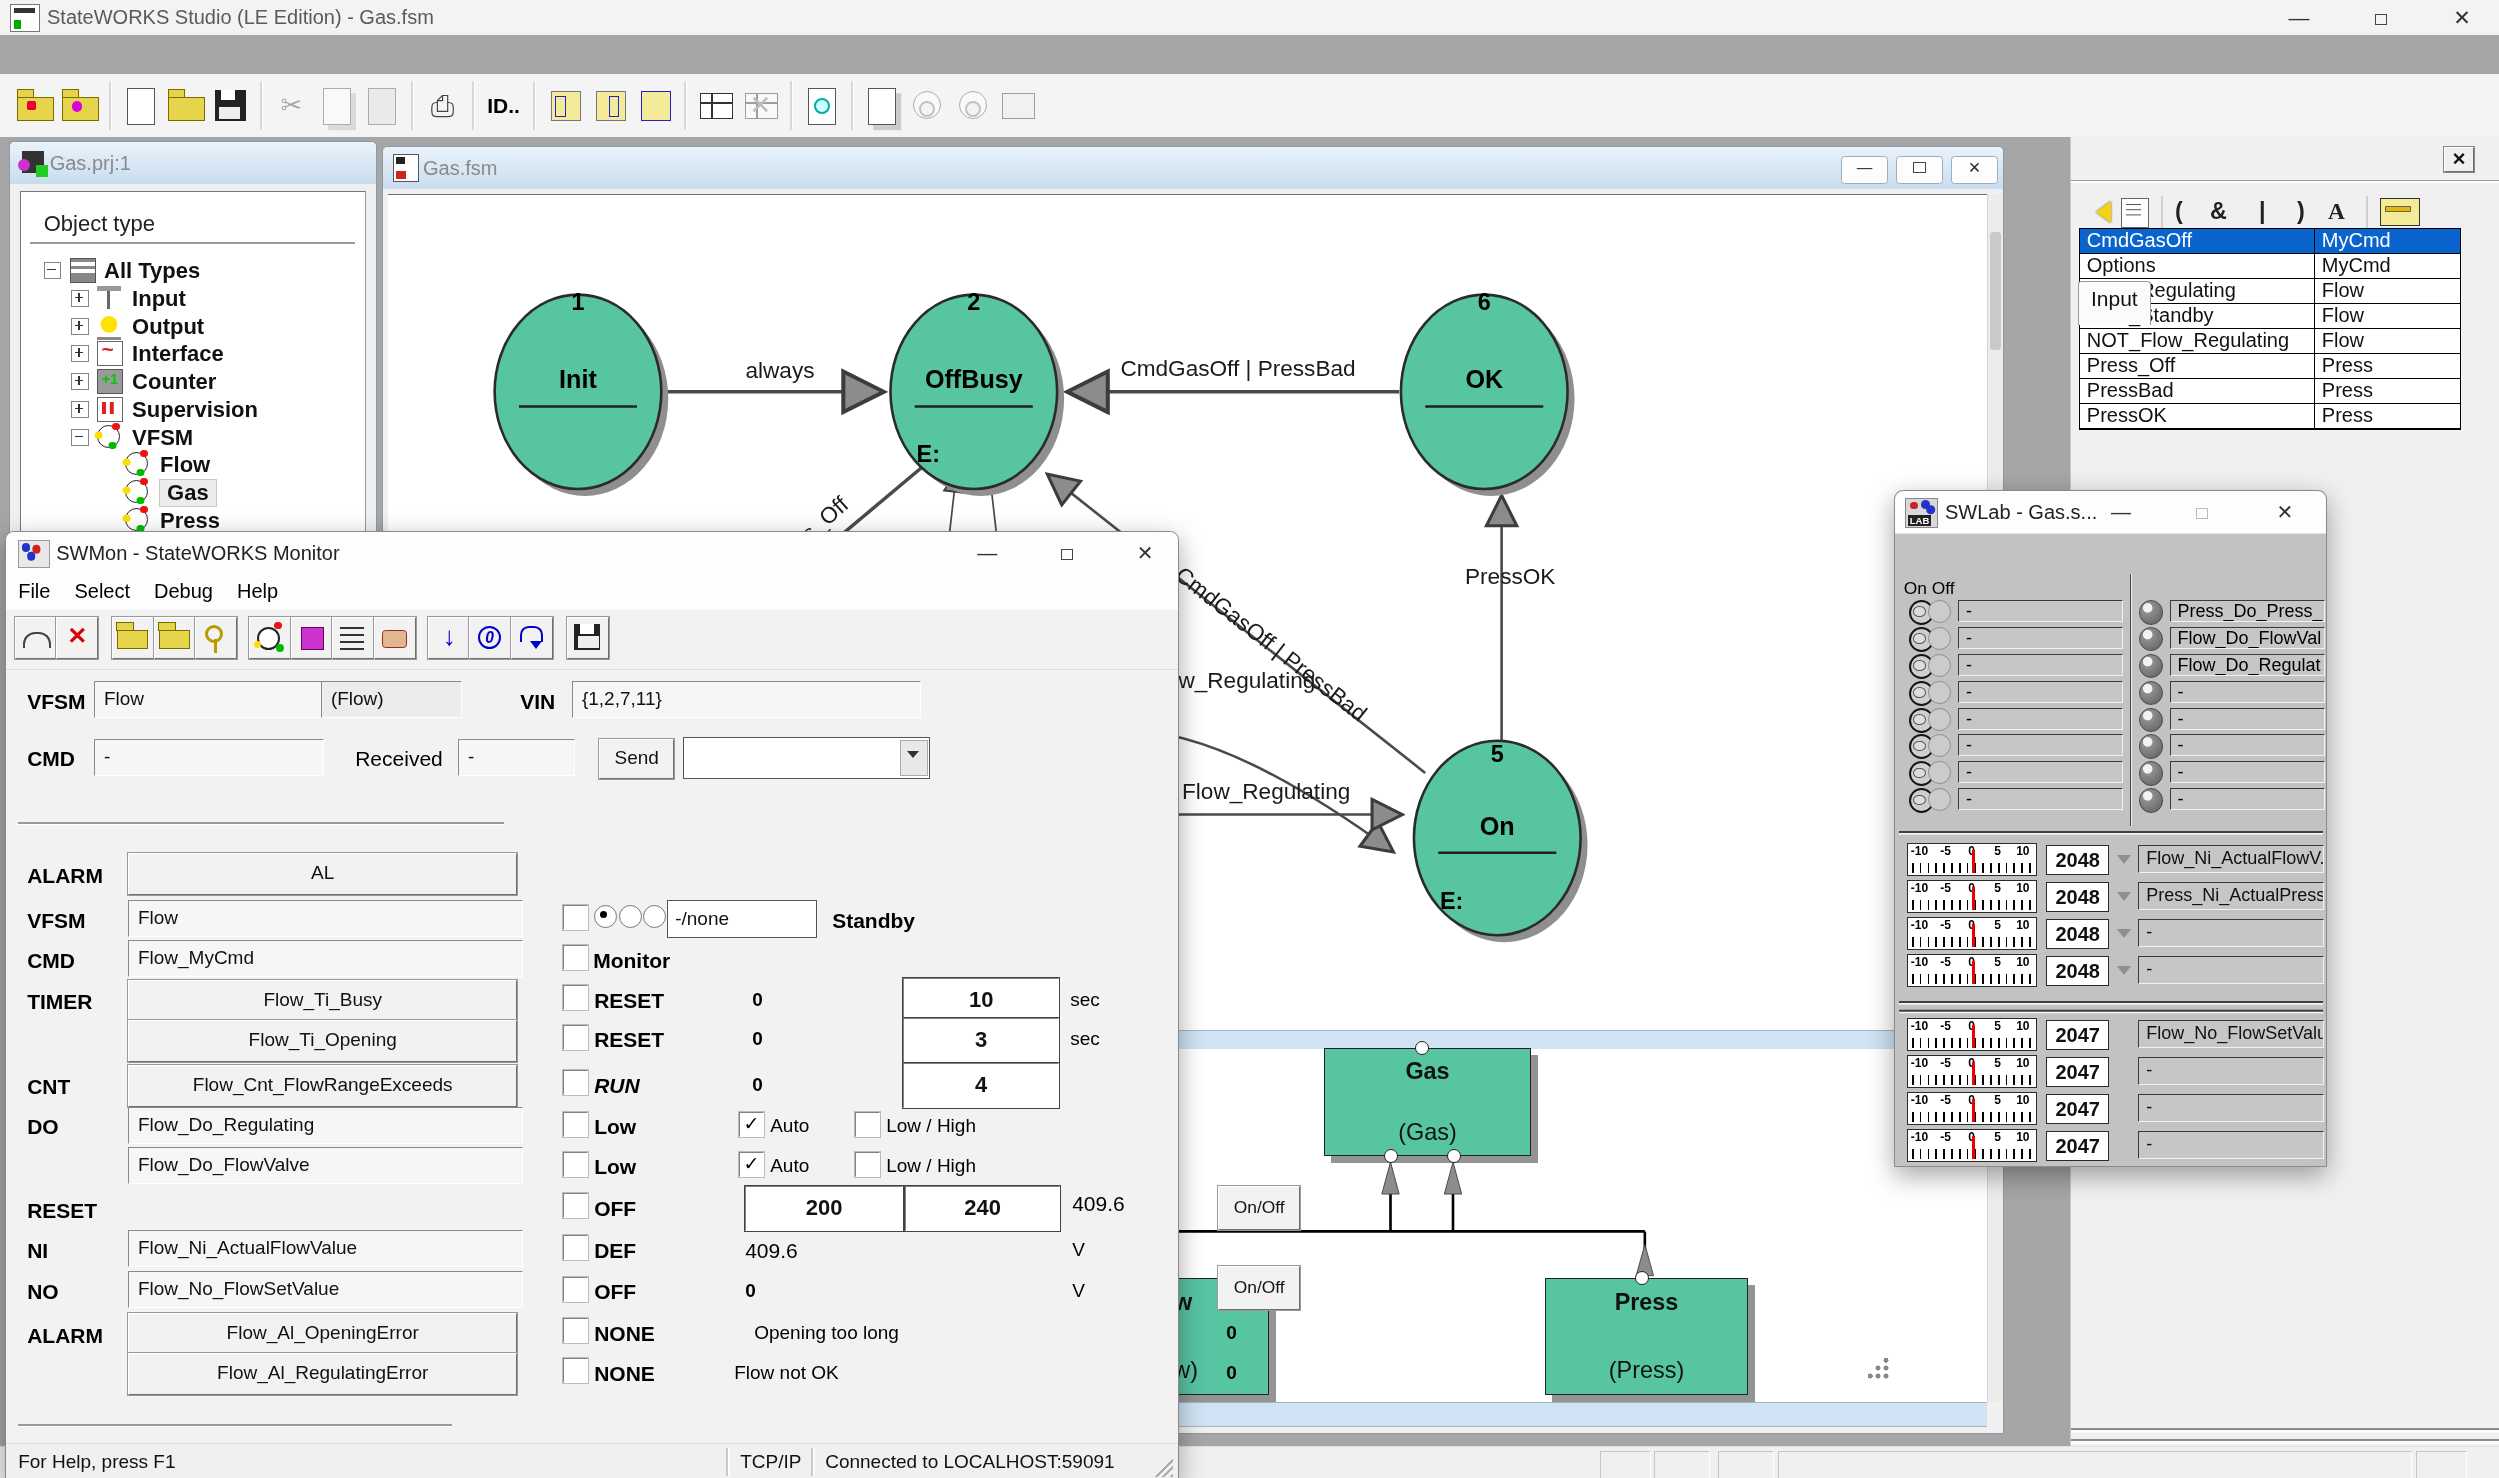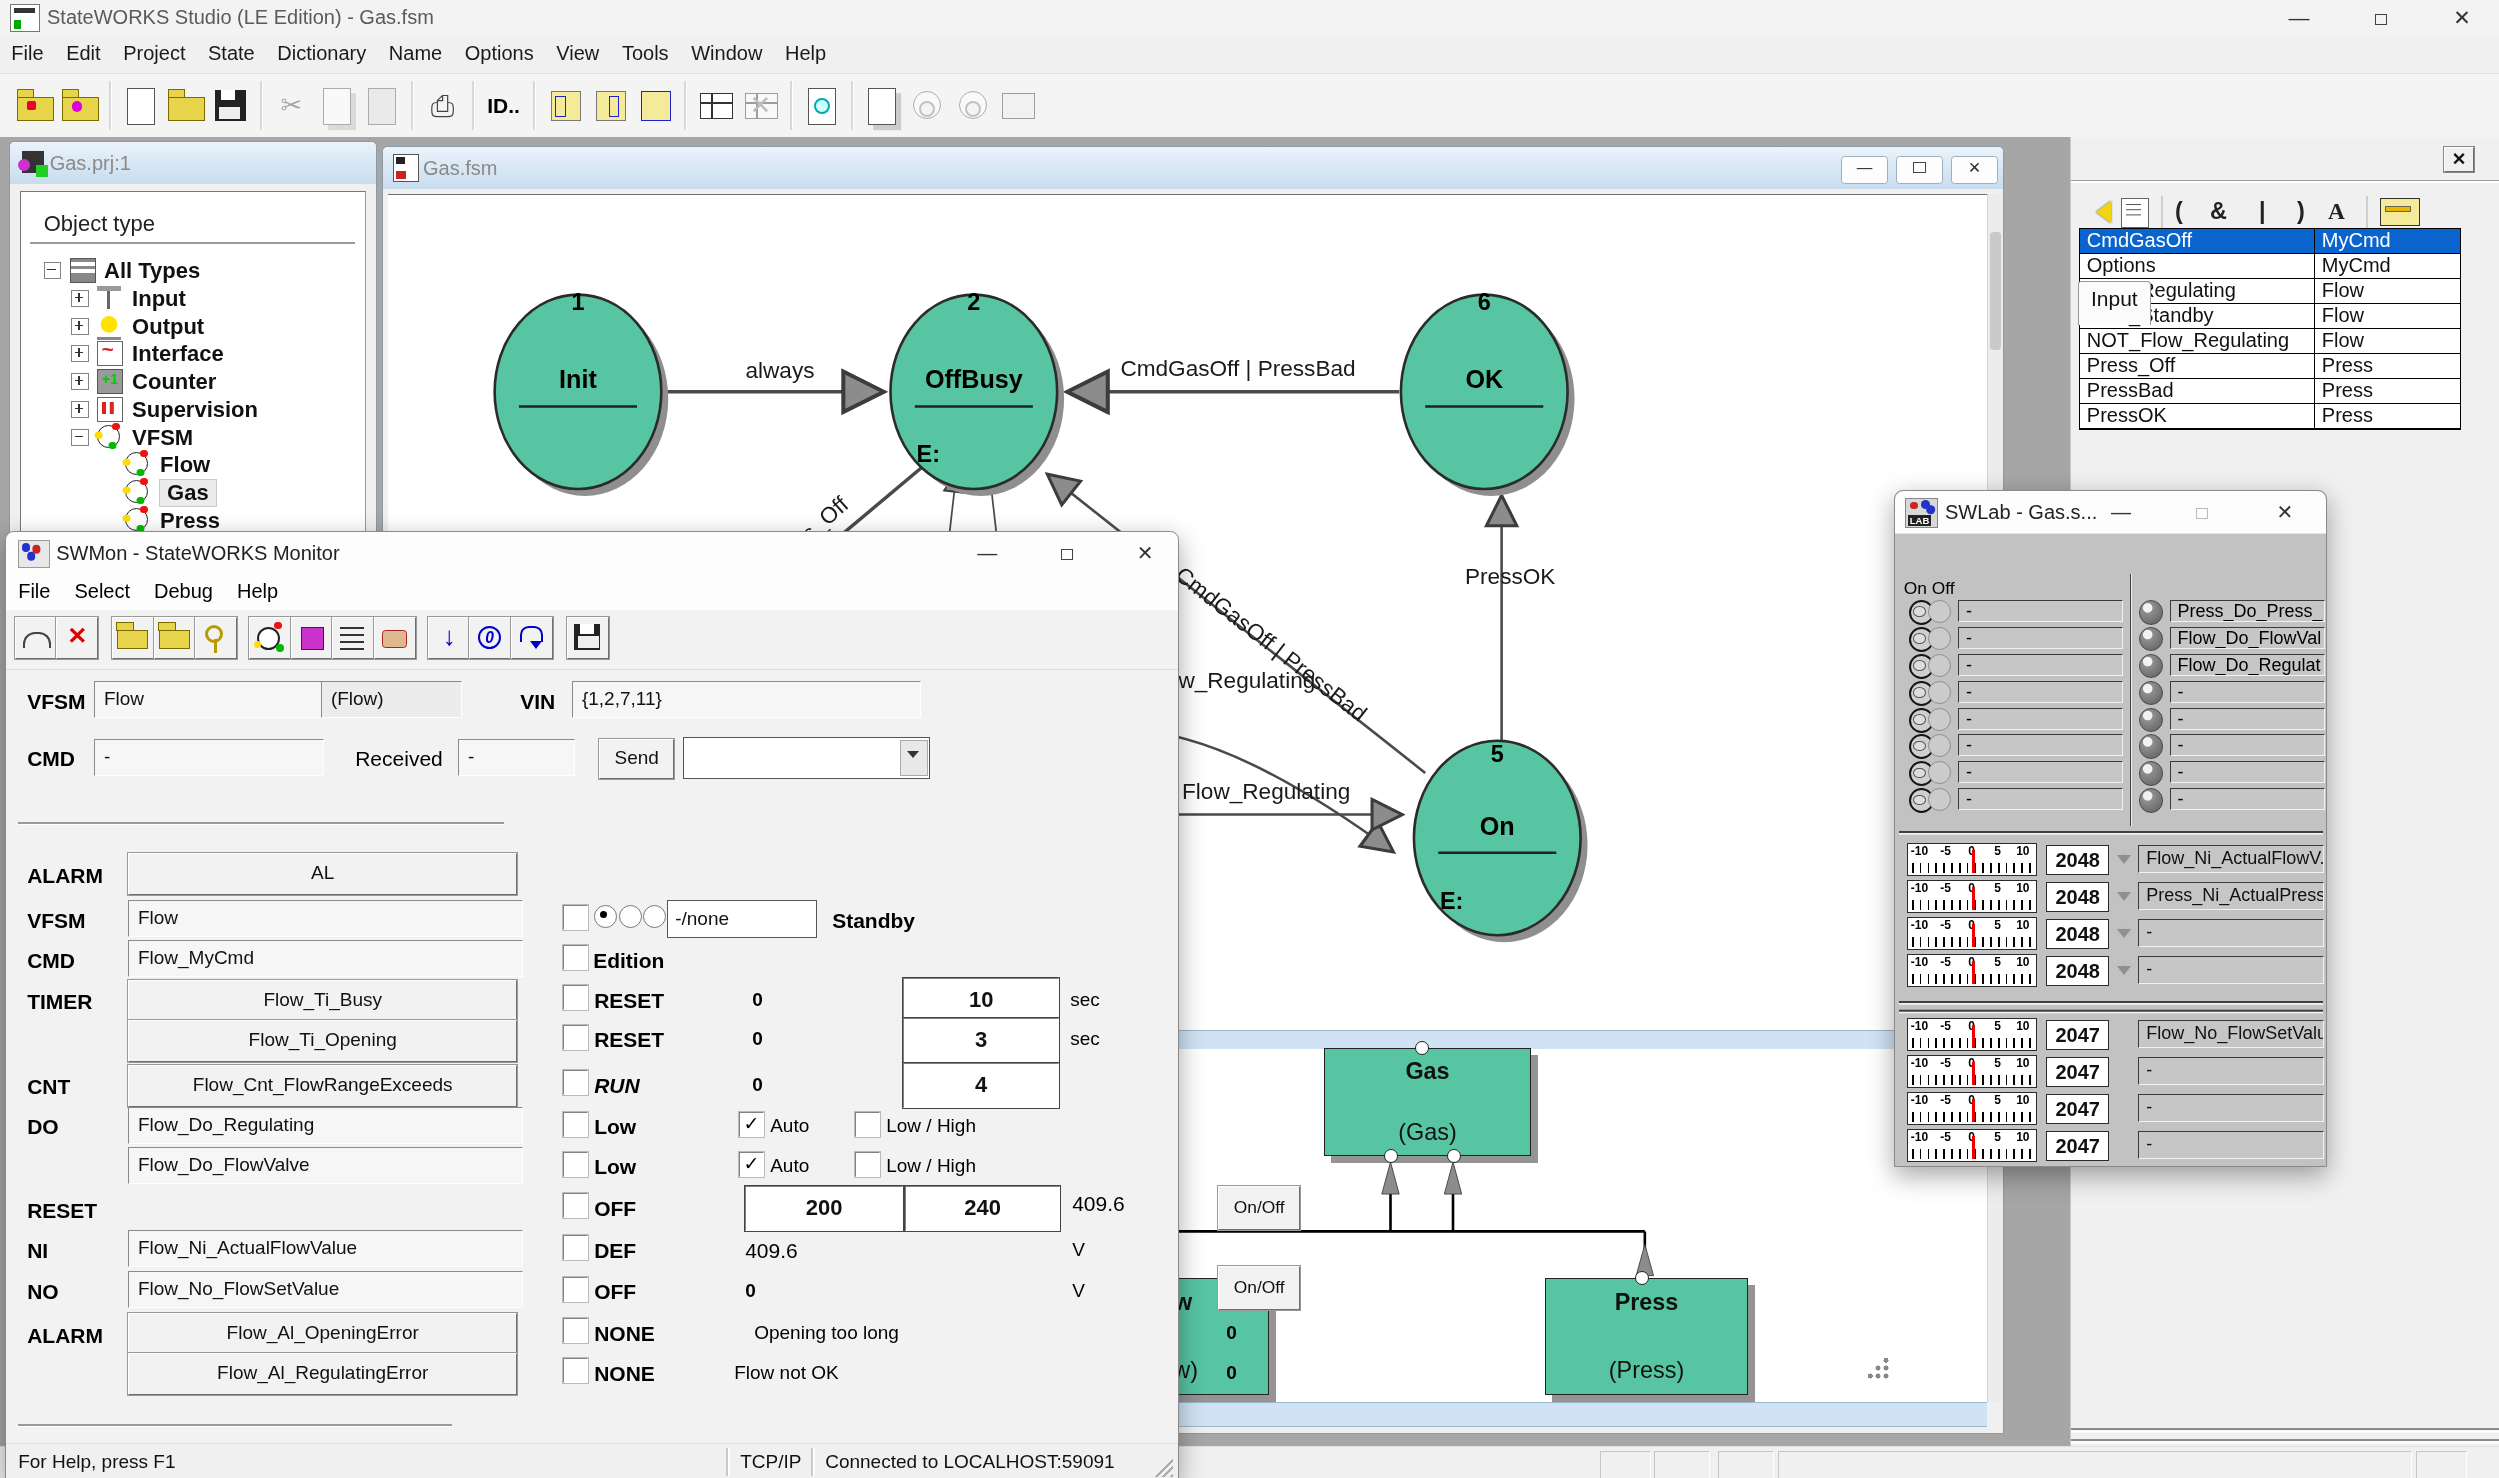"File Edit Project State Dictionary" div.abs { html: <div> <span>File</span><span>Edit</span><span>Project</span><span>State</span><span>Dictionary</span><span>Name</span><span>Options</span><span>View</span><span>Tools</span><span>Window</span><span>Help</span> </div> -> none }
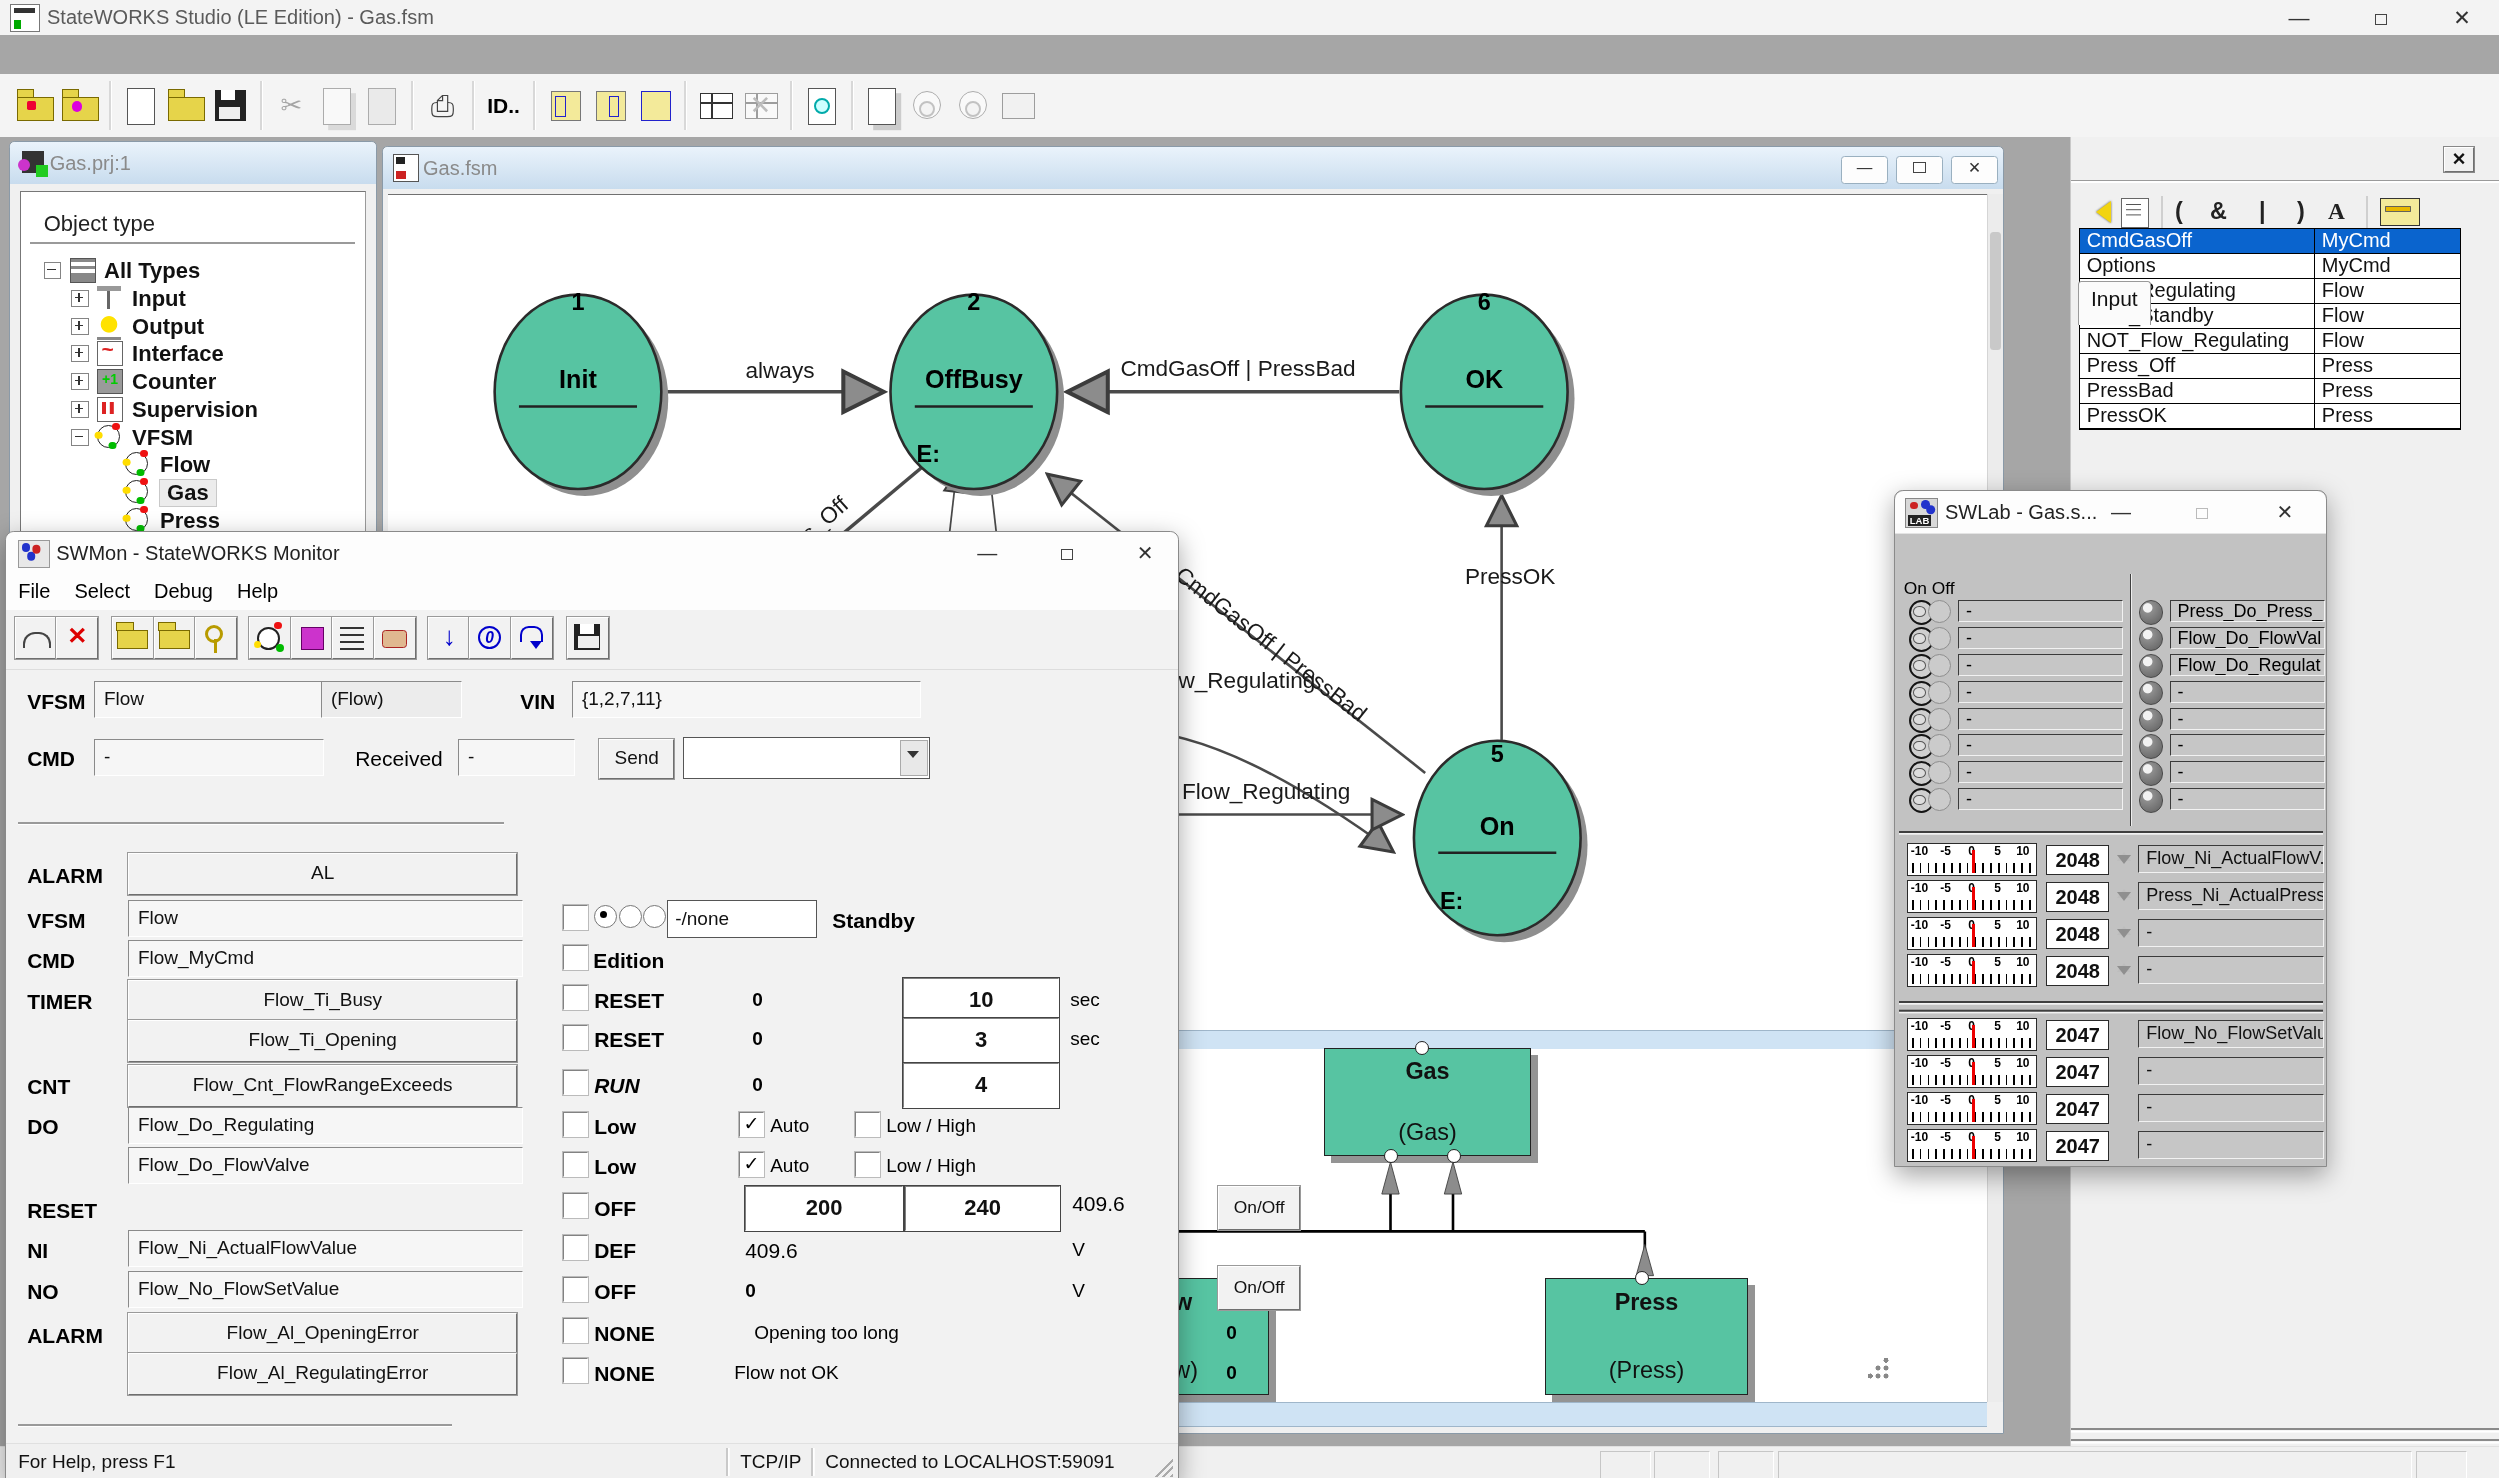"Edition" div.mlabel { text: Edition -> Monitor }
